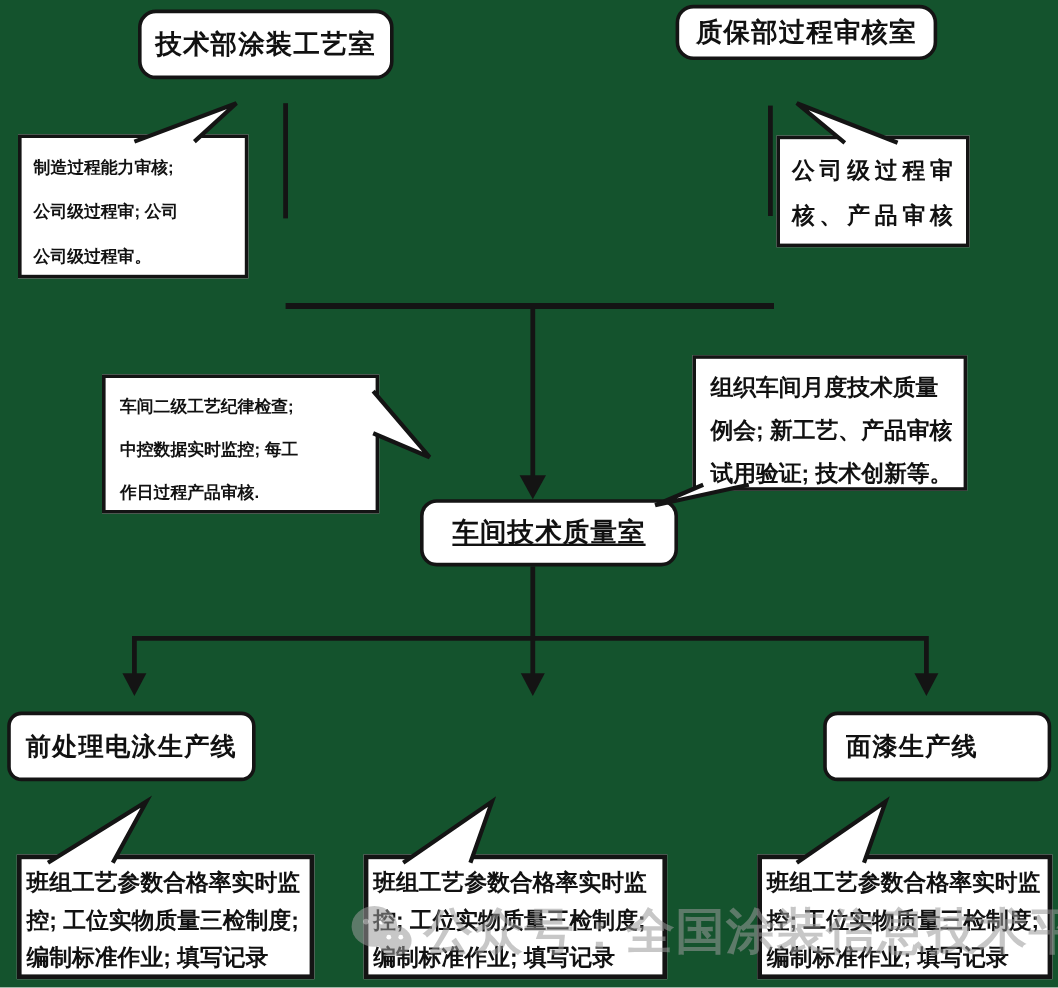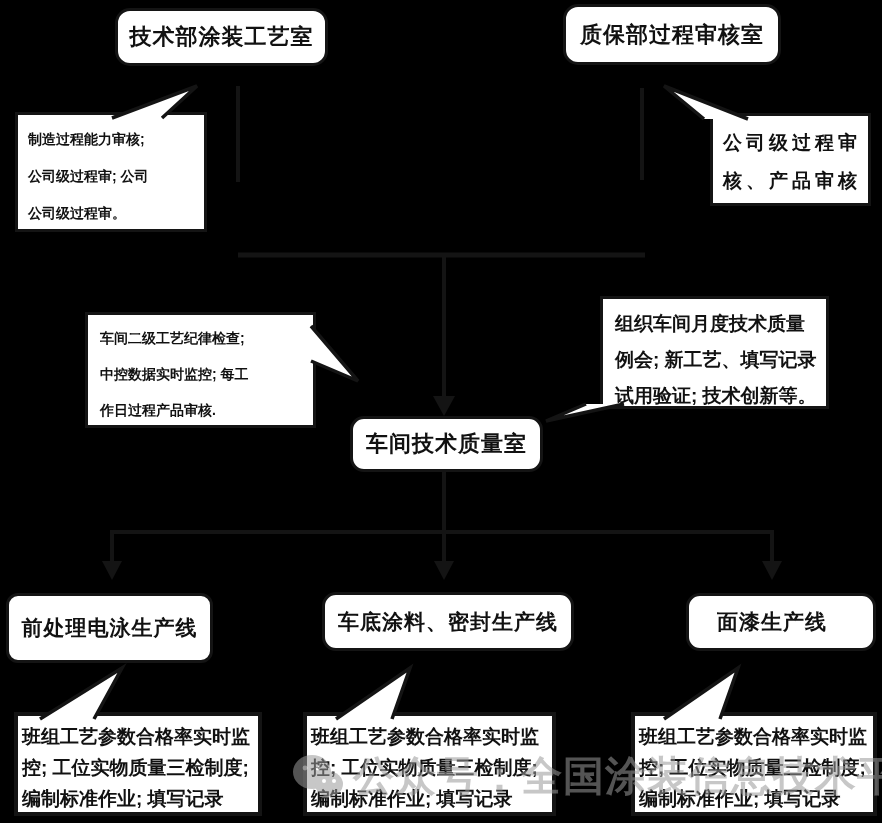"技术部涂装工艺室" .canvas { background: #000000 -> #14532d }
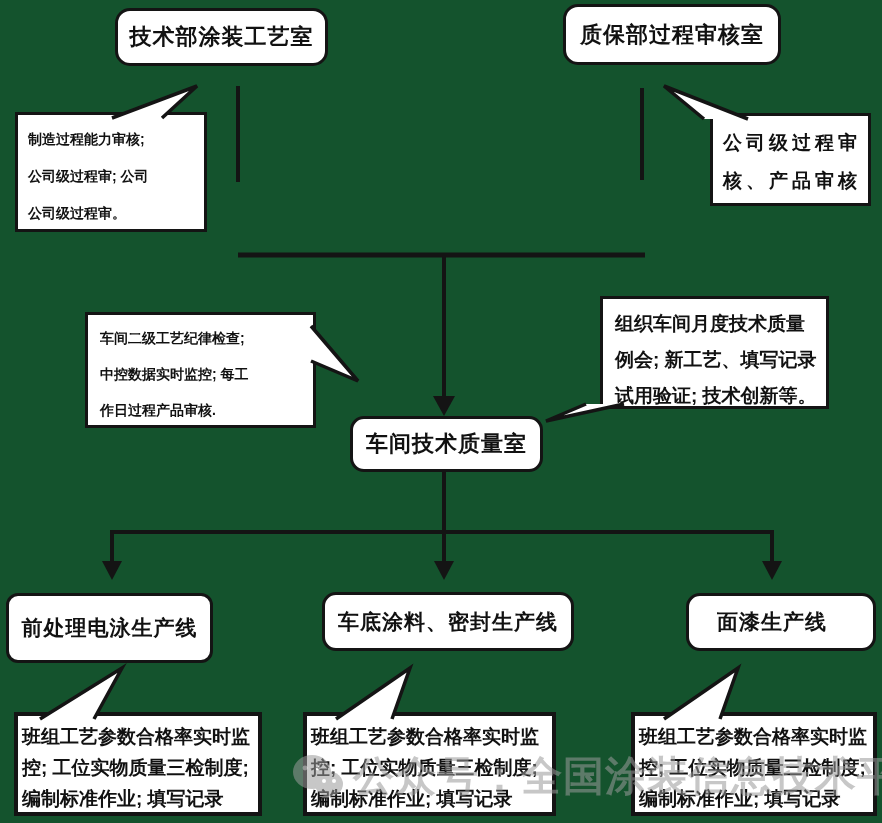"质保部过程审核室" div.node { height: 61px -> 46px }
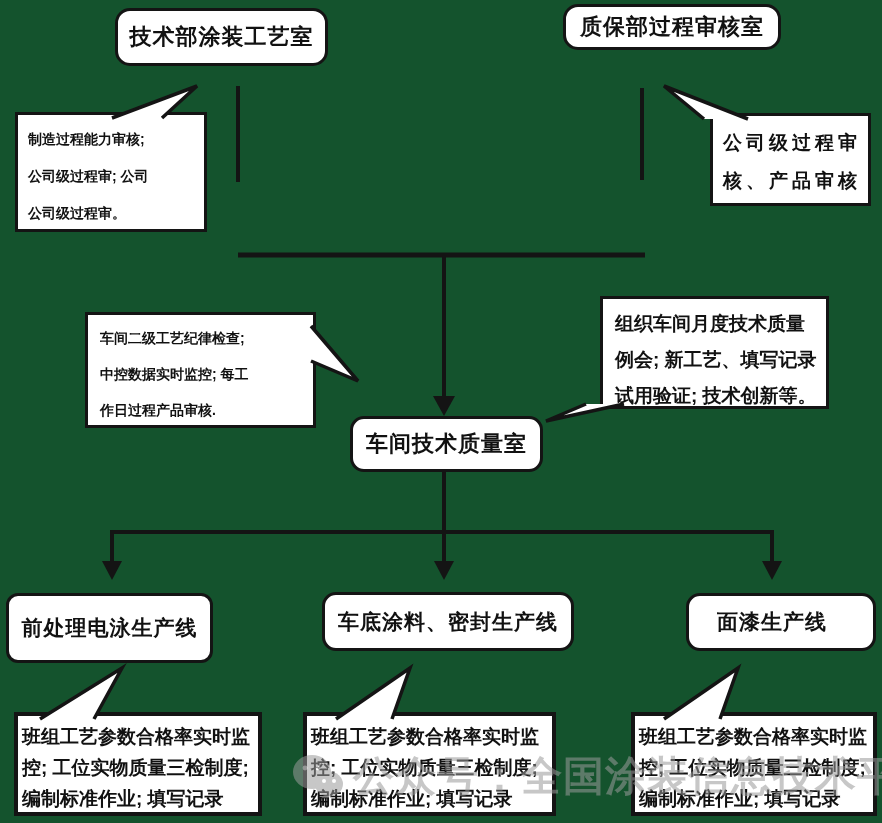"公司级过程审" div.callout { left: 710px -> 647px }
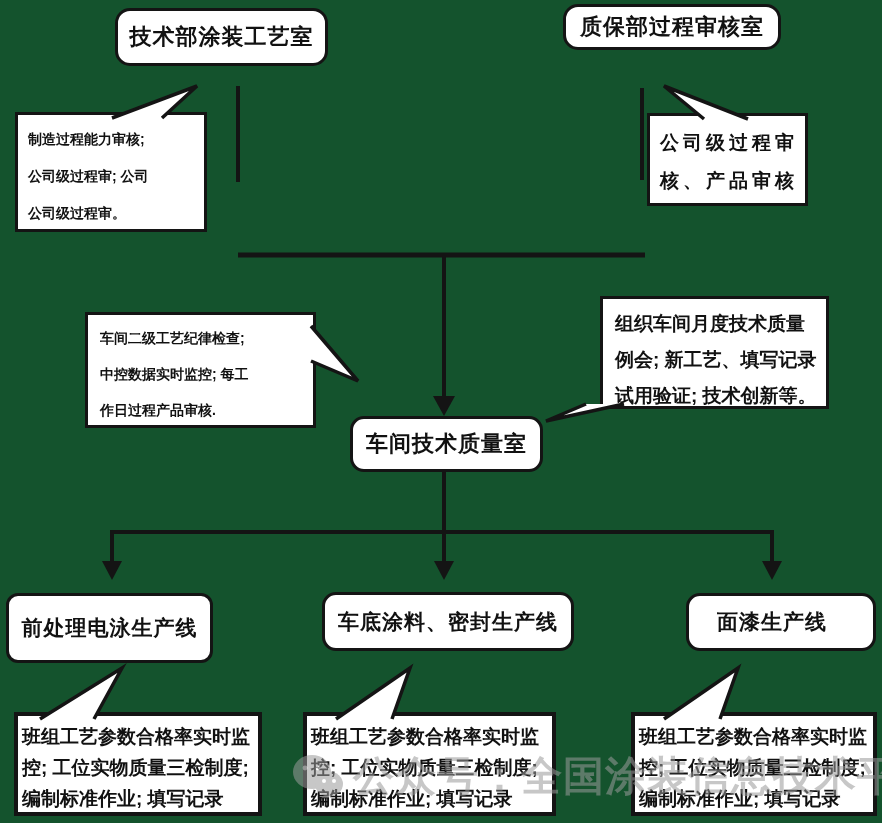"组织车间月度技术质量" .callout.mid-r { margin-left: 23px -> none }
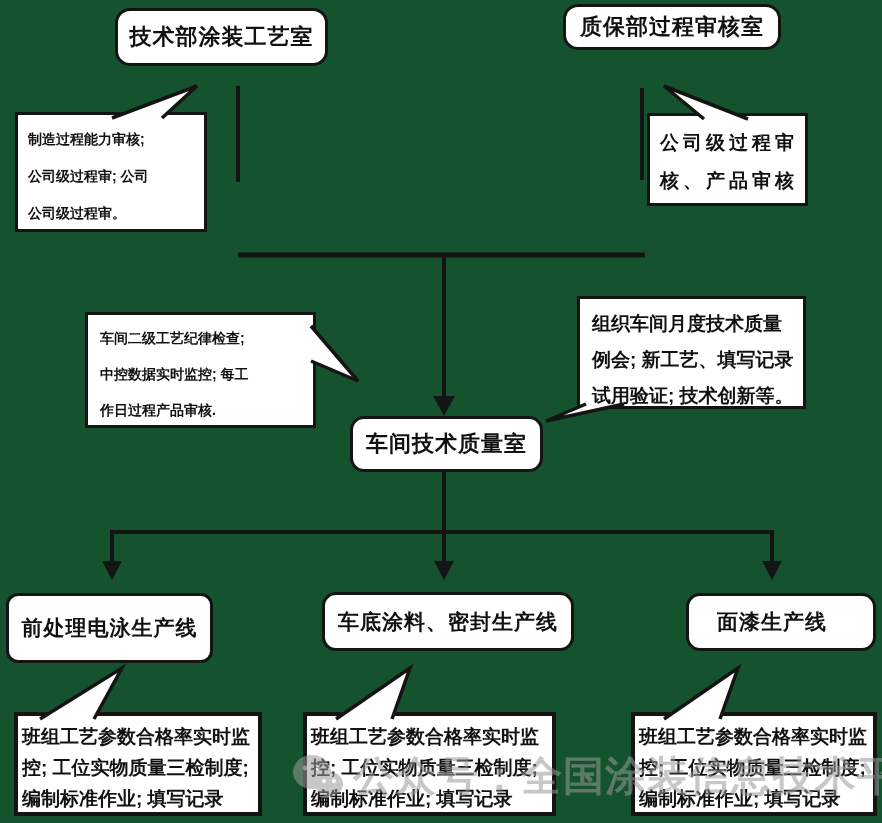"例会; 新工艺、填写记录" div.cline { text: 填写记录 -> 产品审核 }
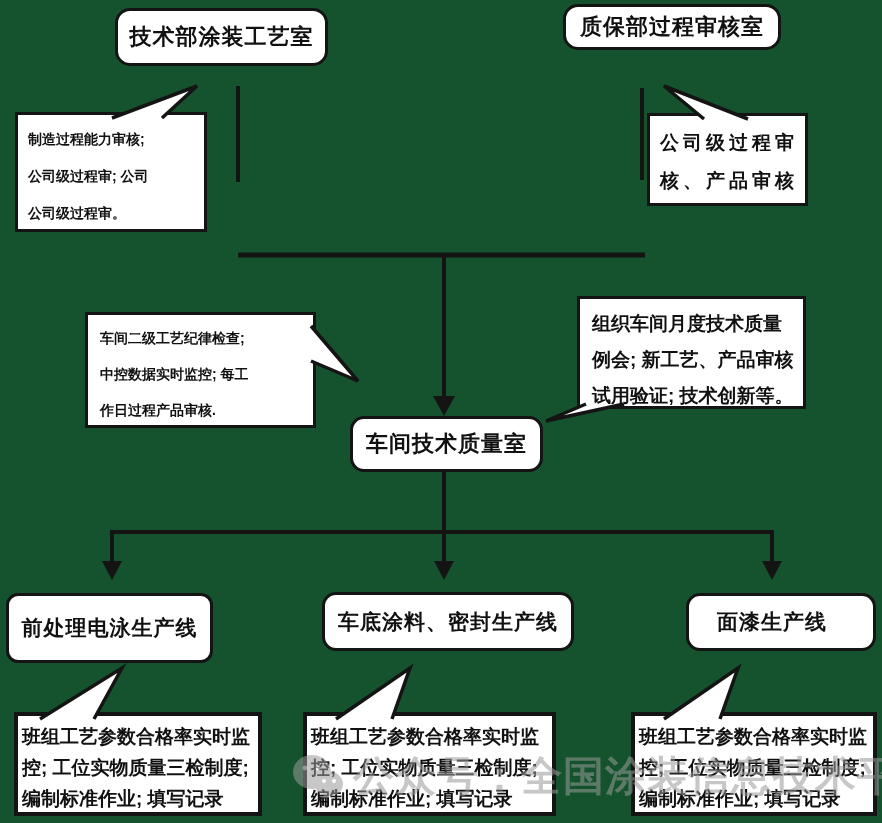"车间技术质量室" div.node { text-decoration: none -> underline; width: 193px -> 215px }
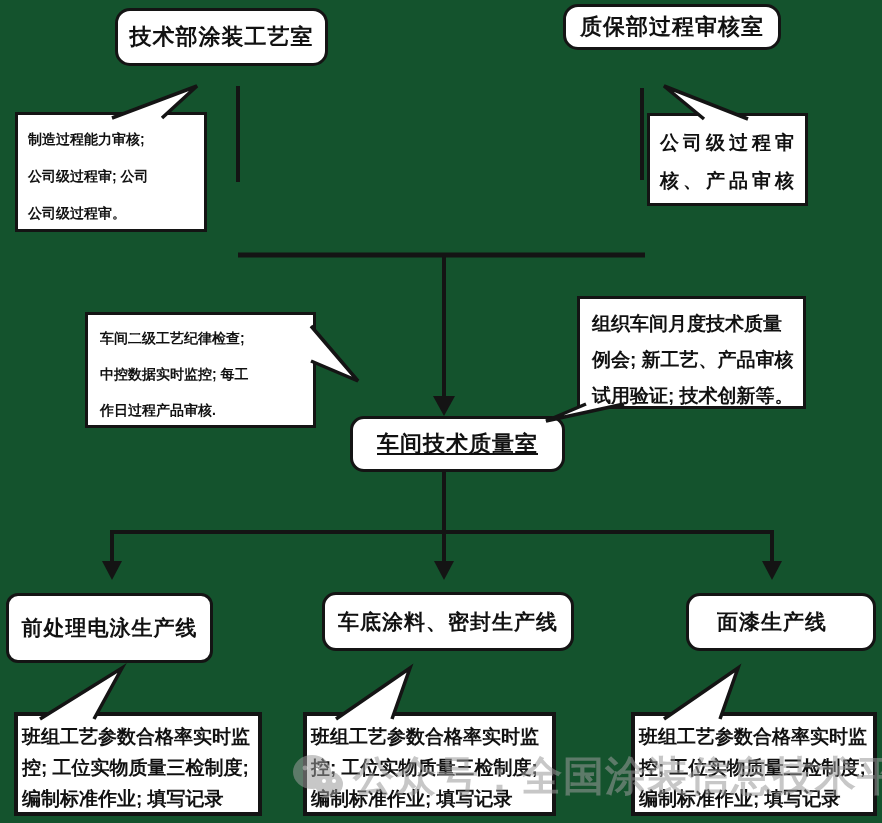"前处理电泳生产线" div.node { height: 70px -> 58px }
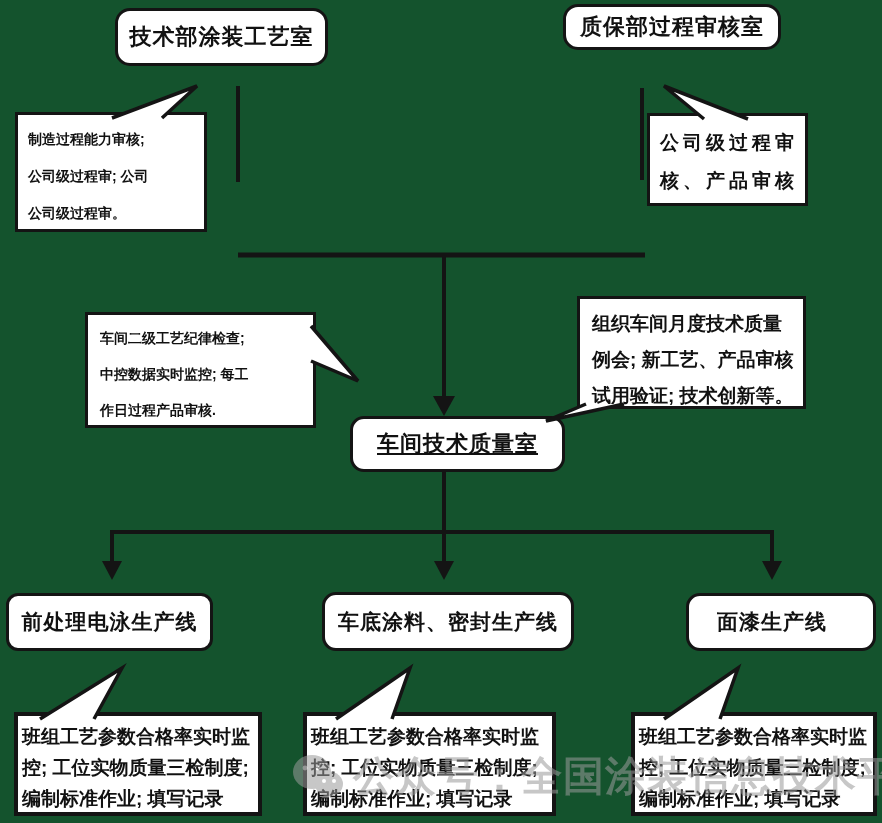"车底涂料、密封生产线" div.node { html: <div>车底涂料、密封生产线</div> -> none }
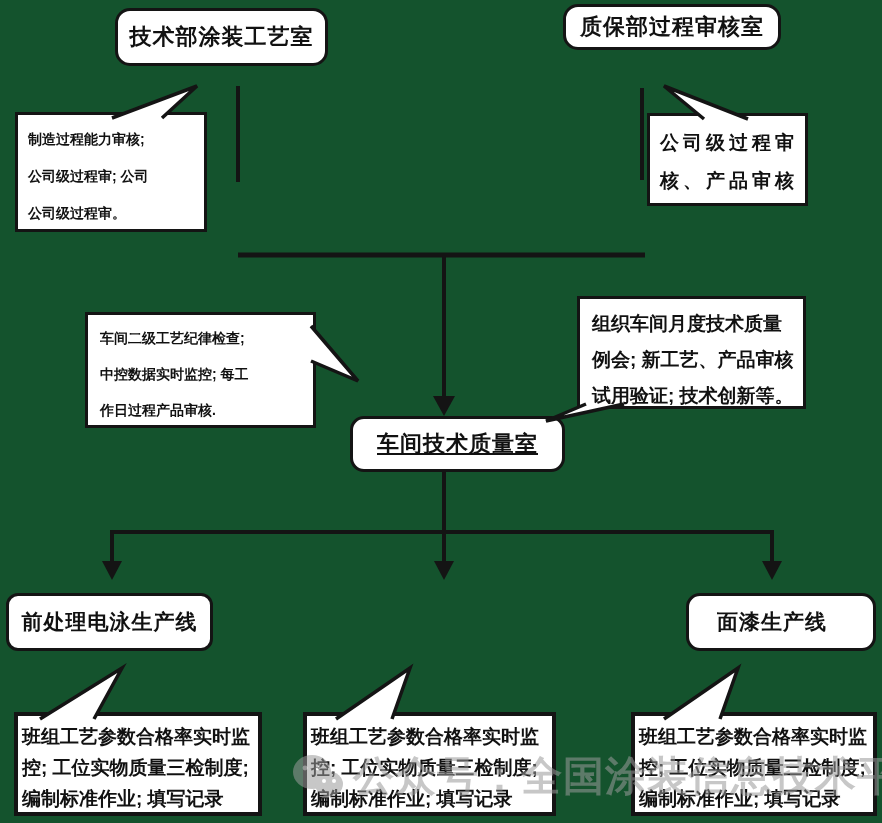"面漆生产线" .node.left-text { border-radius: 14px -> none; padding-left: 28px -> 16px }
